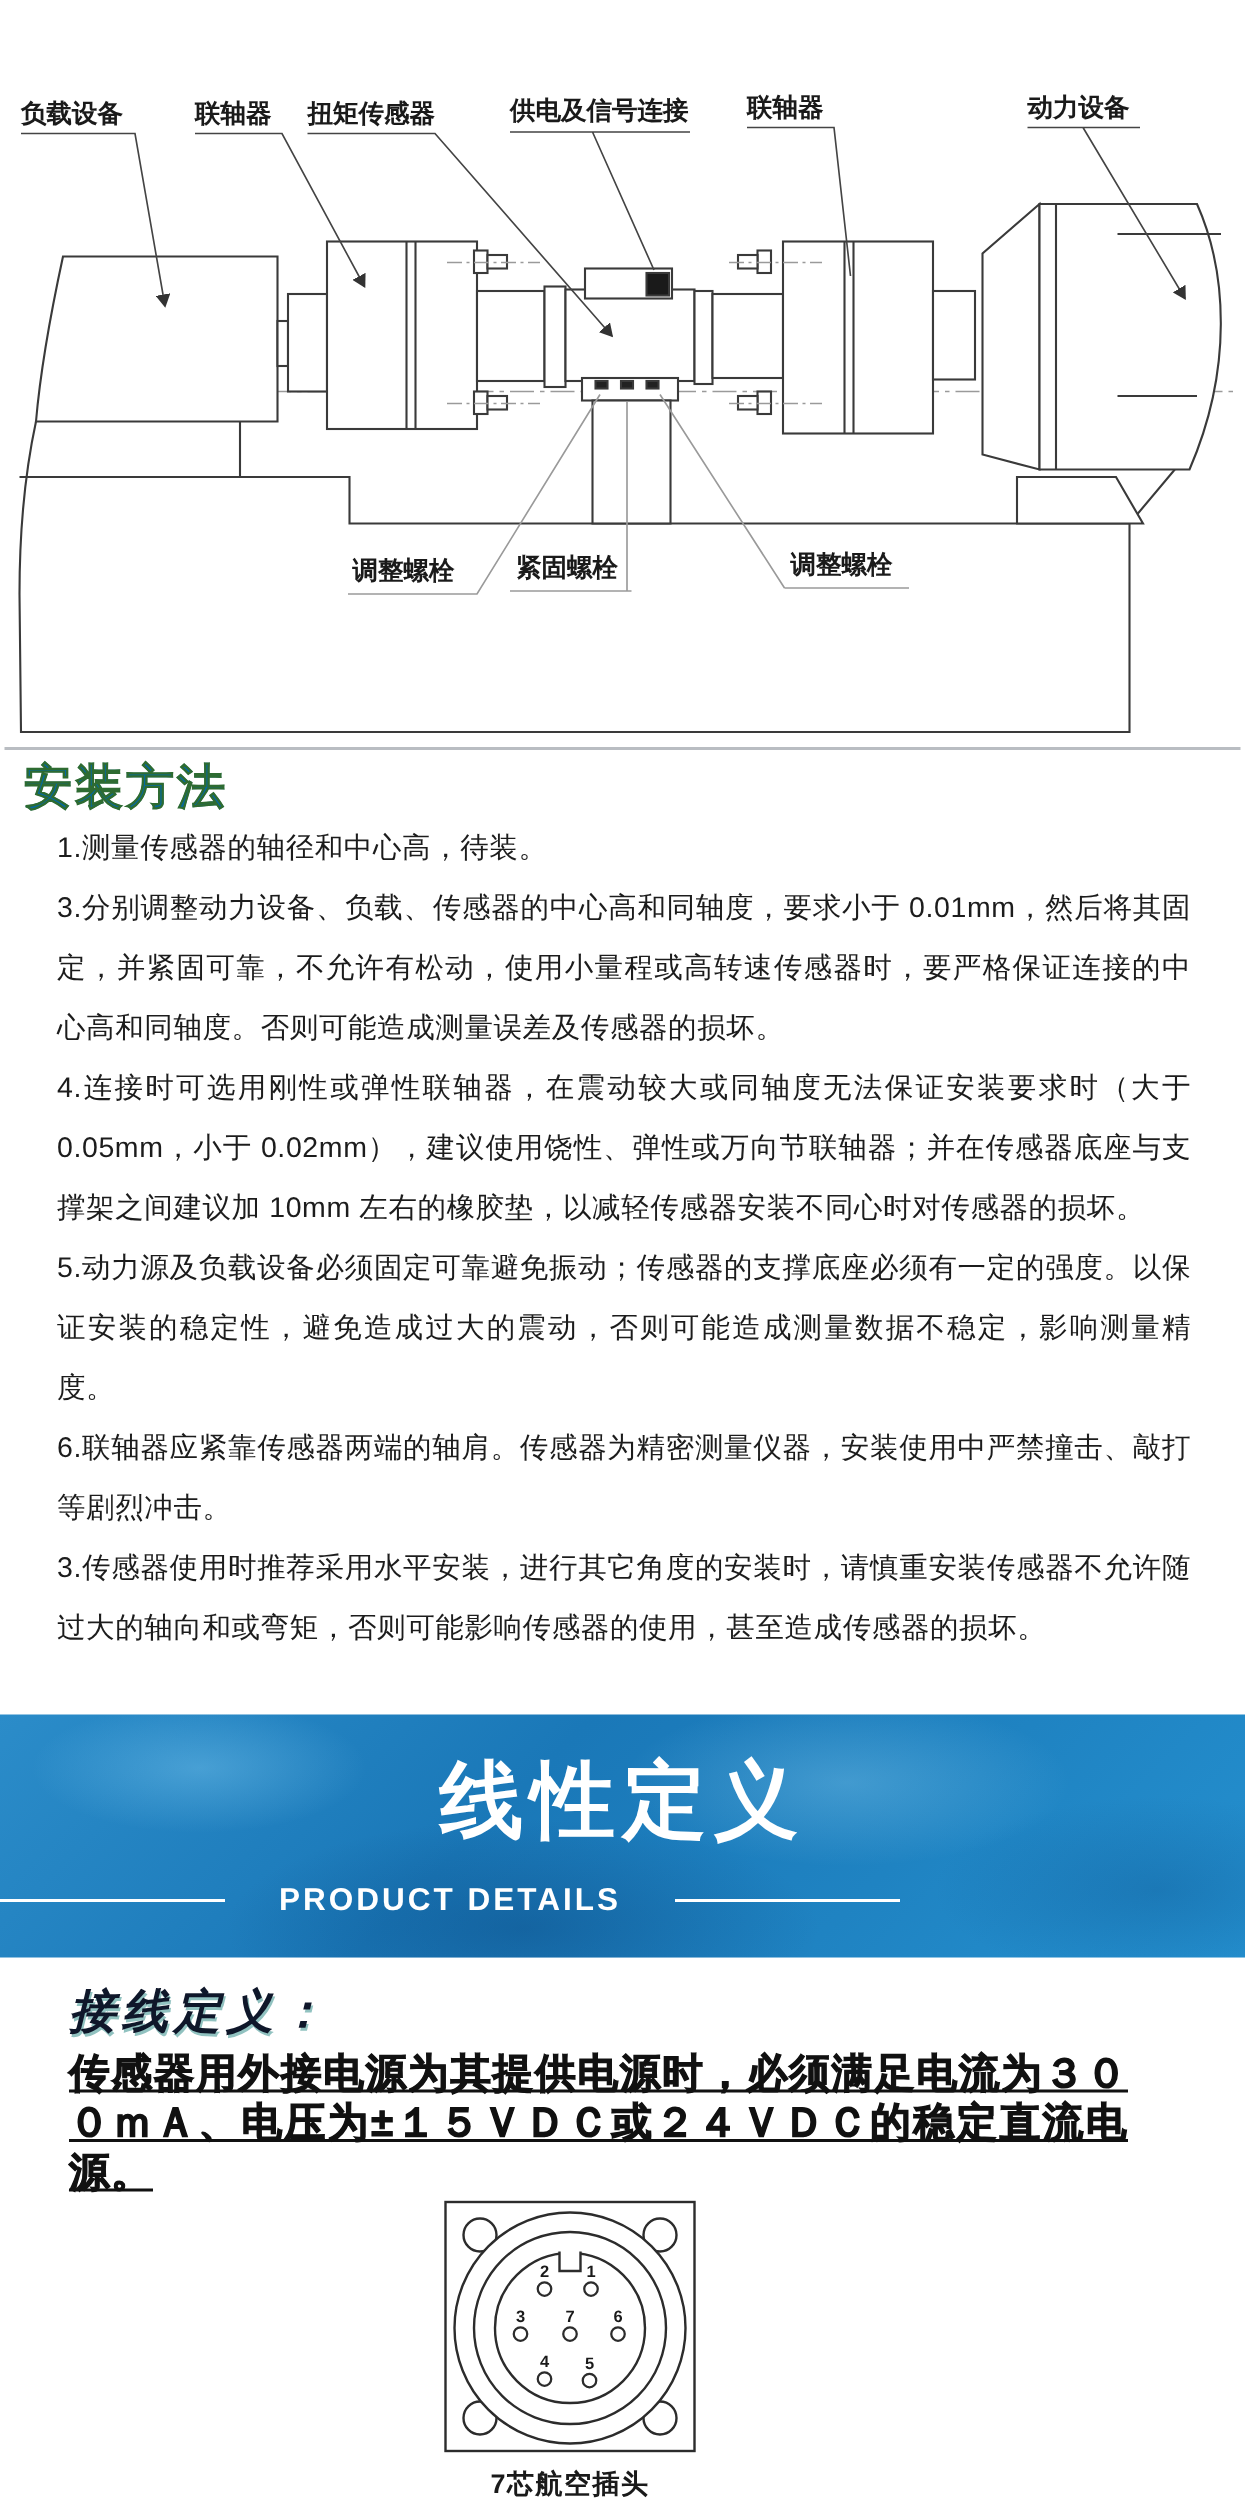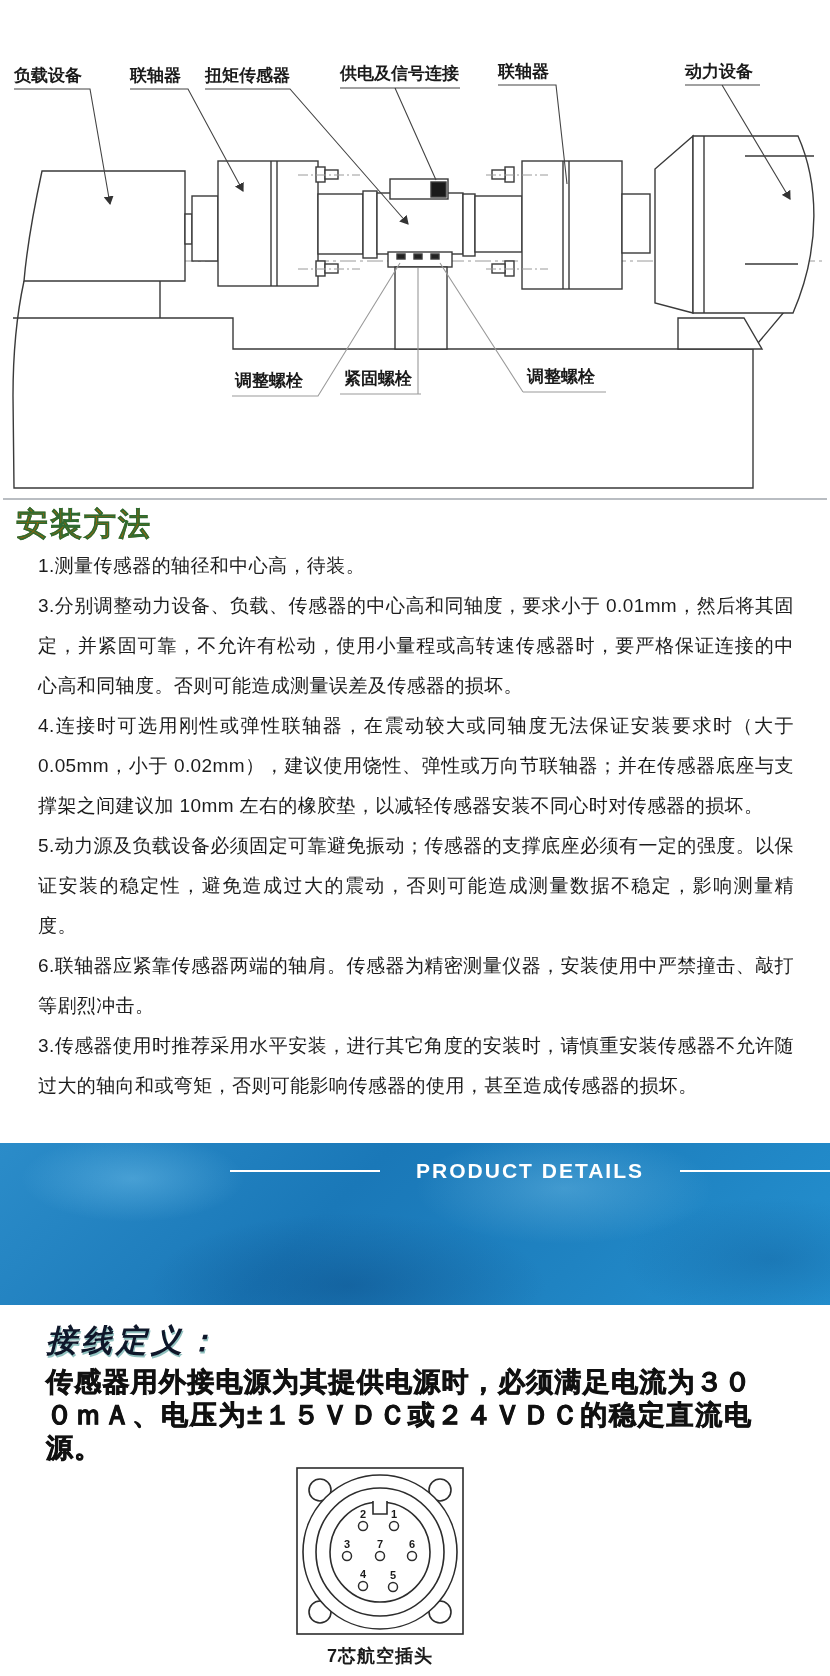"安装方法" #install-heading { color: #a16207 -> #0369a1 }
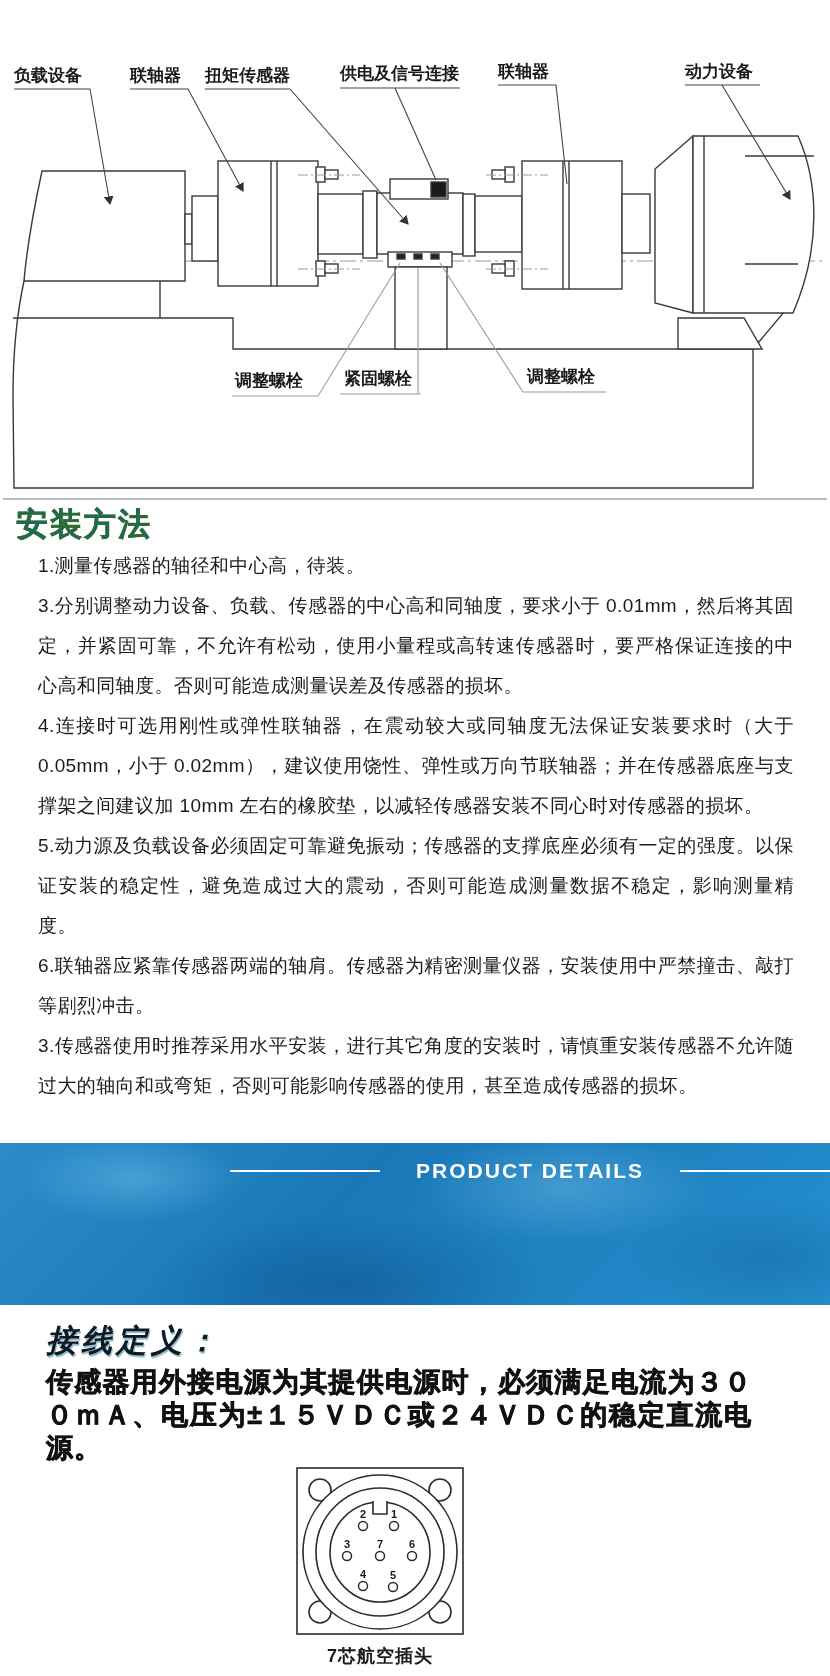"线性定义" div { html: none -> <div>线性定义</div> }
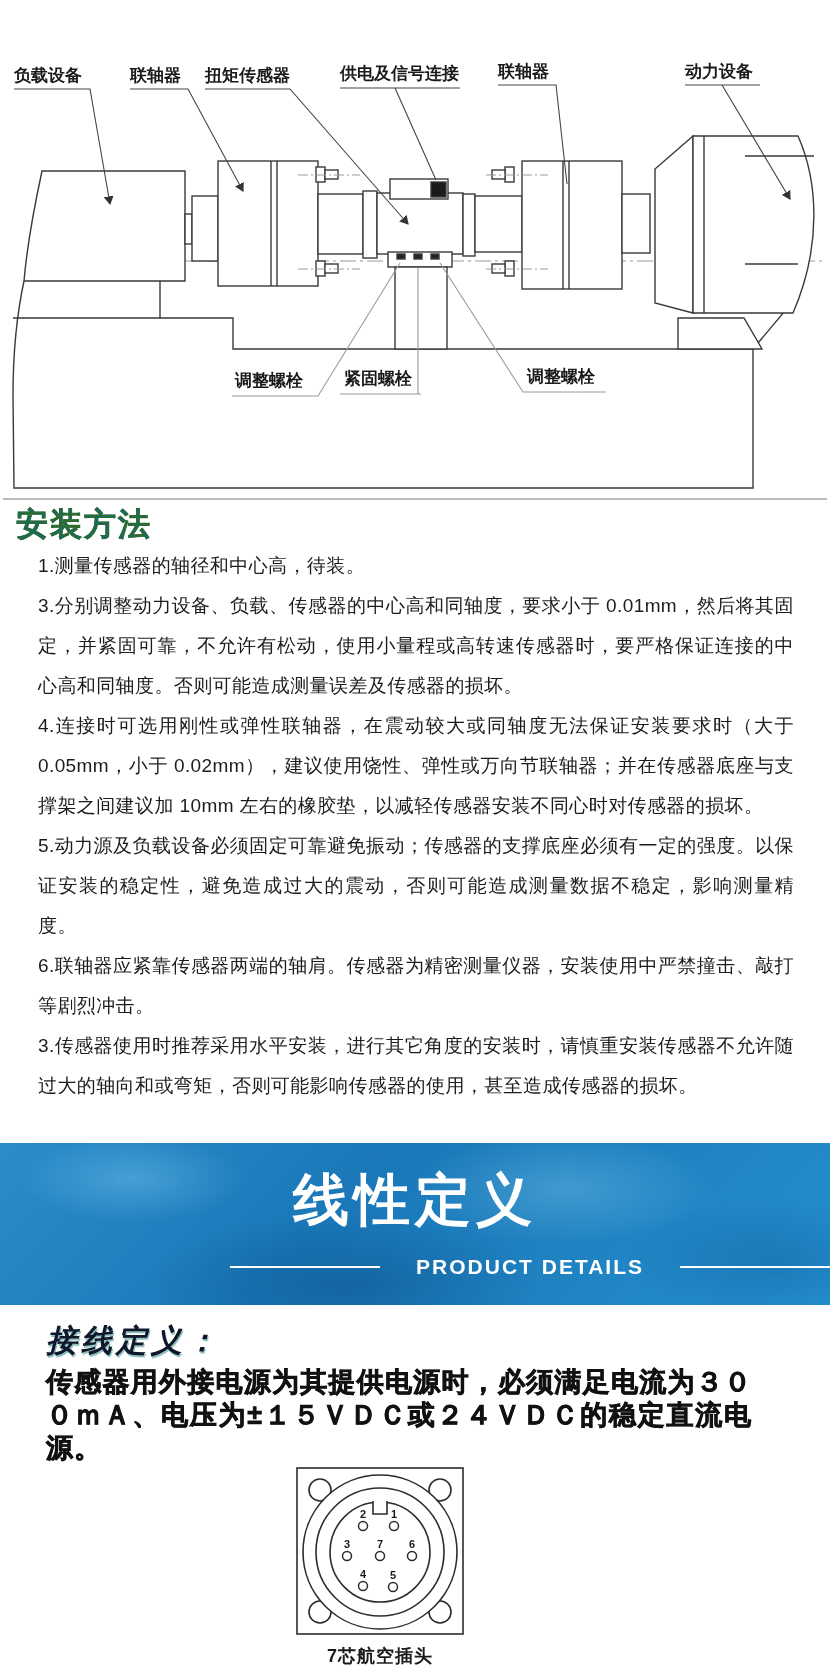"PRODUCT DETAILS" #banner-subrow { justify-content: flex-end -> flex-start }
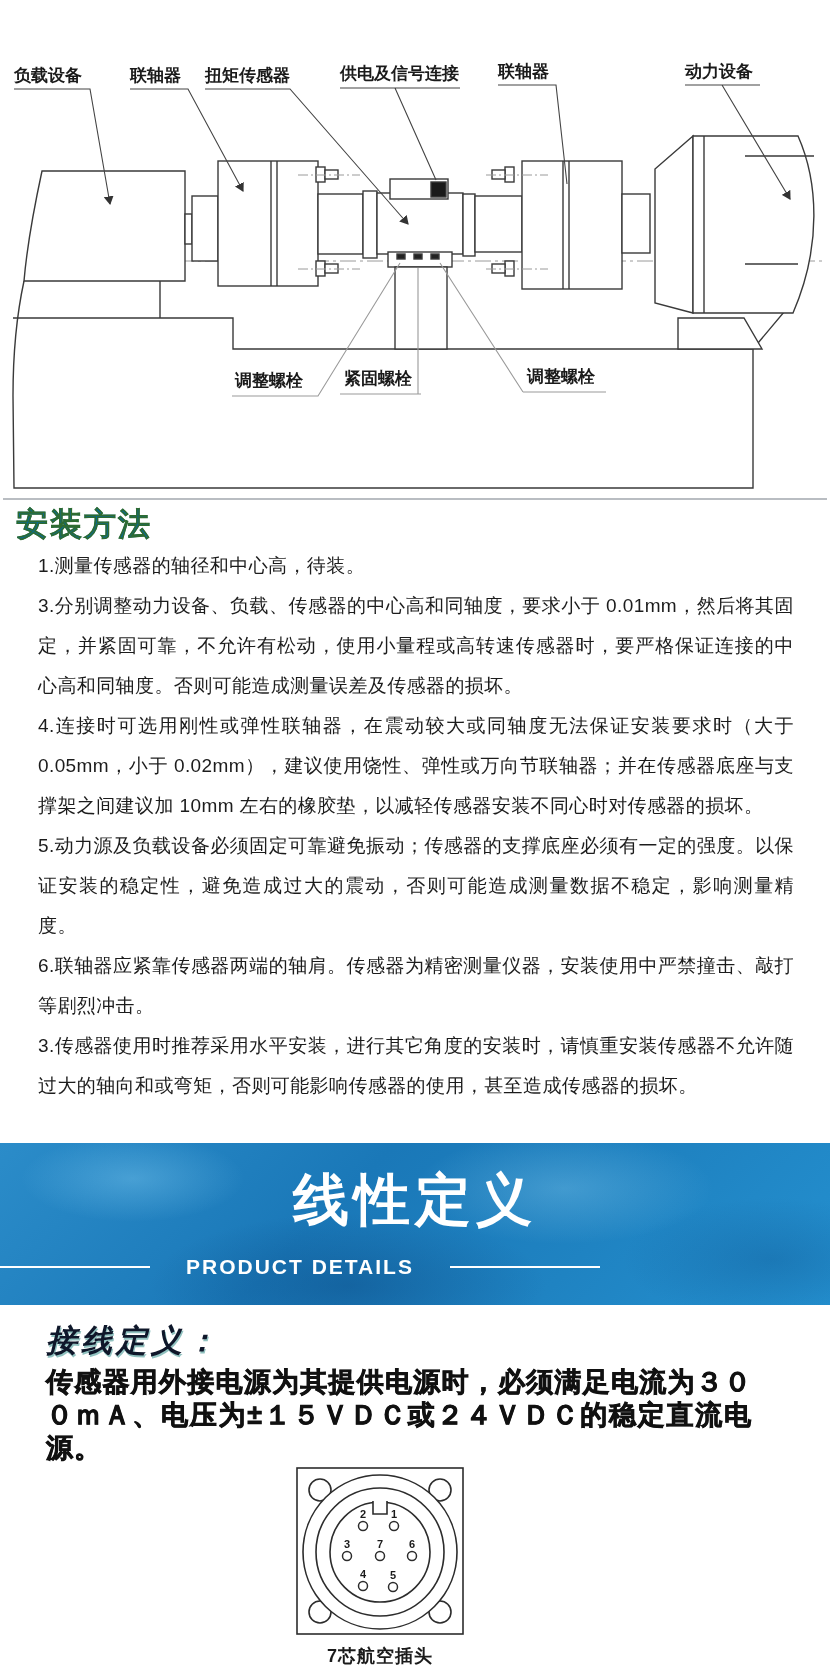"传感器用外接电源为其提供电源时，必须满足电流为３００ｍＡ、电压为±１５ＶＤＣ或２" #wiring-body { text-decoration: none -> underline }
